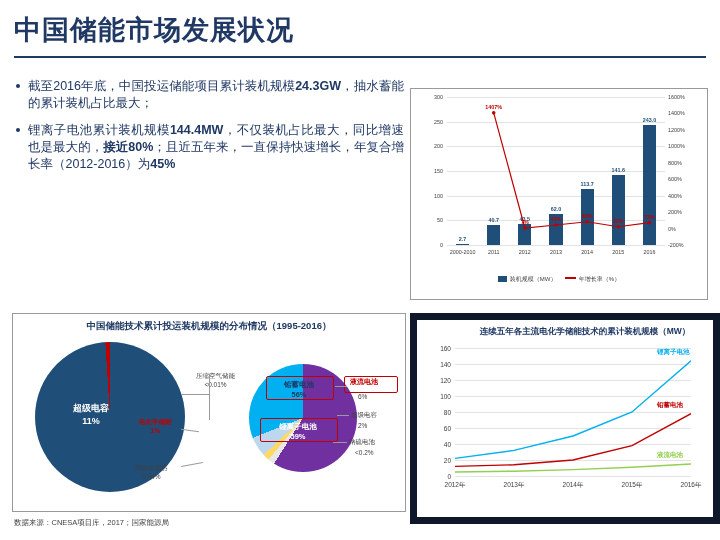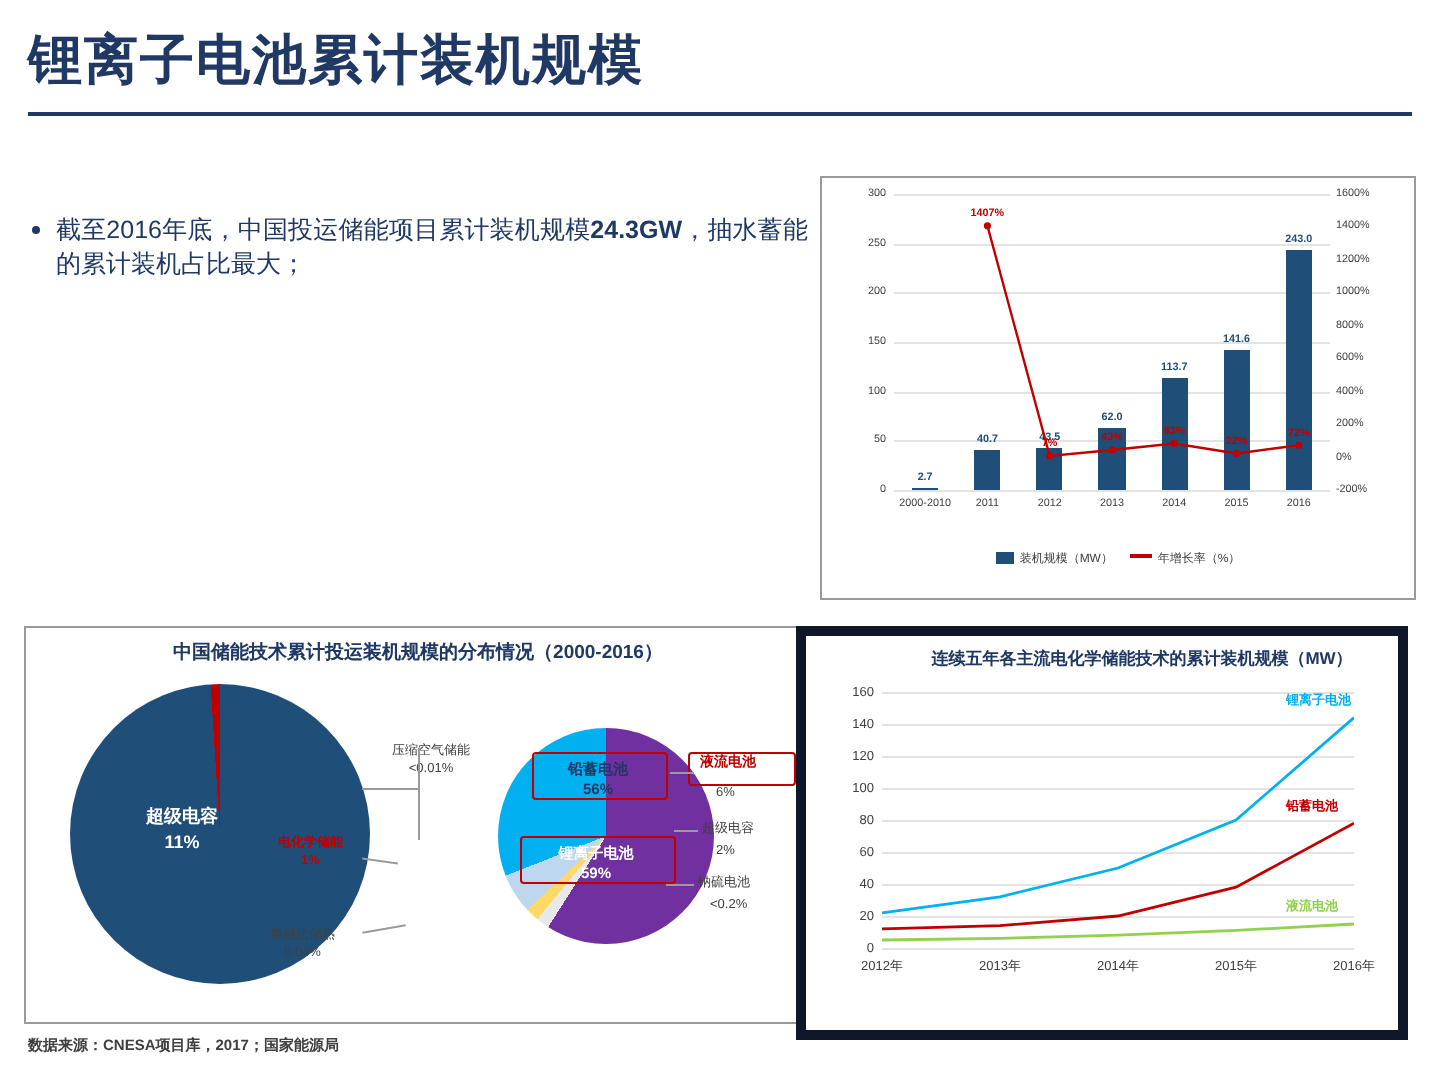"锂离子电池累计装机规模" div { text: 锂离子电池累计装机规模 -> 中国储能市场发展状况 }
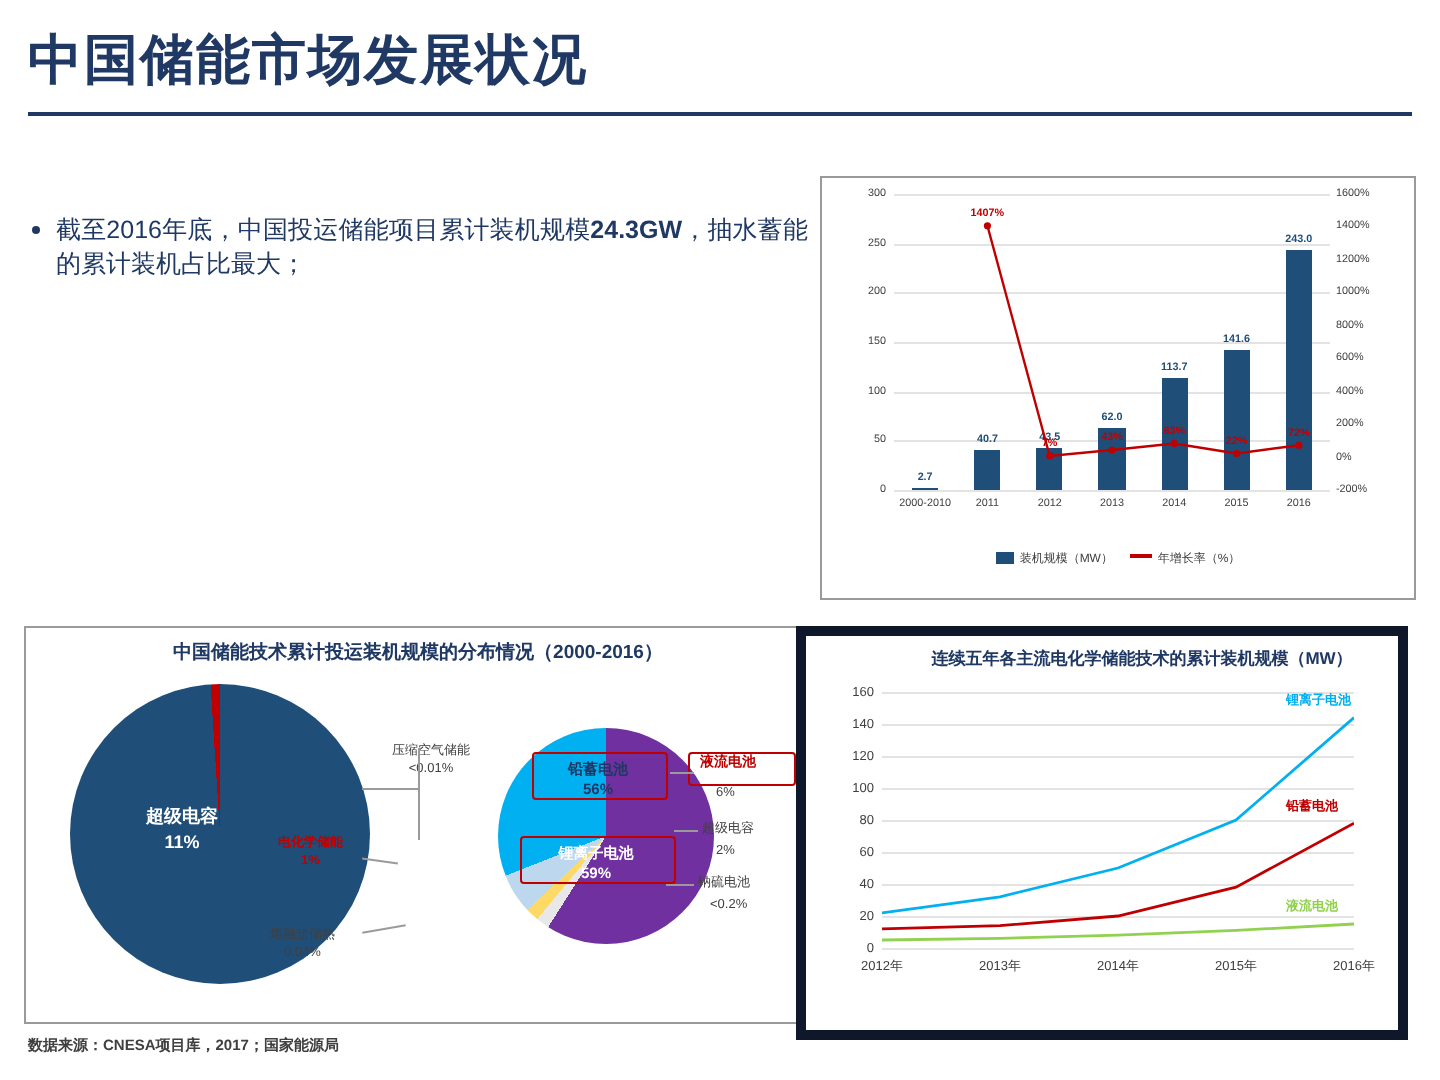"截至2016年底，中国投运储能项目累计装机规模24.3GW，抽水蓄能的累计装机占" #bullets { margin-top: 29px -> none }
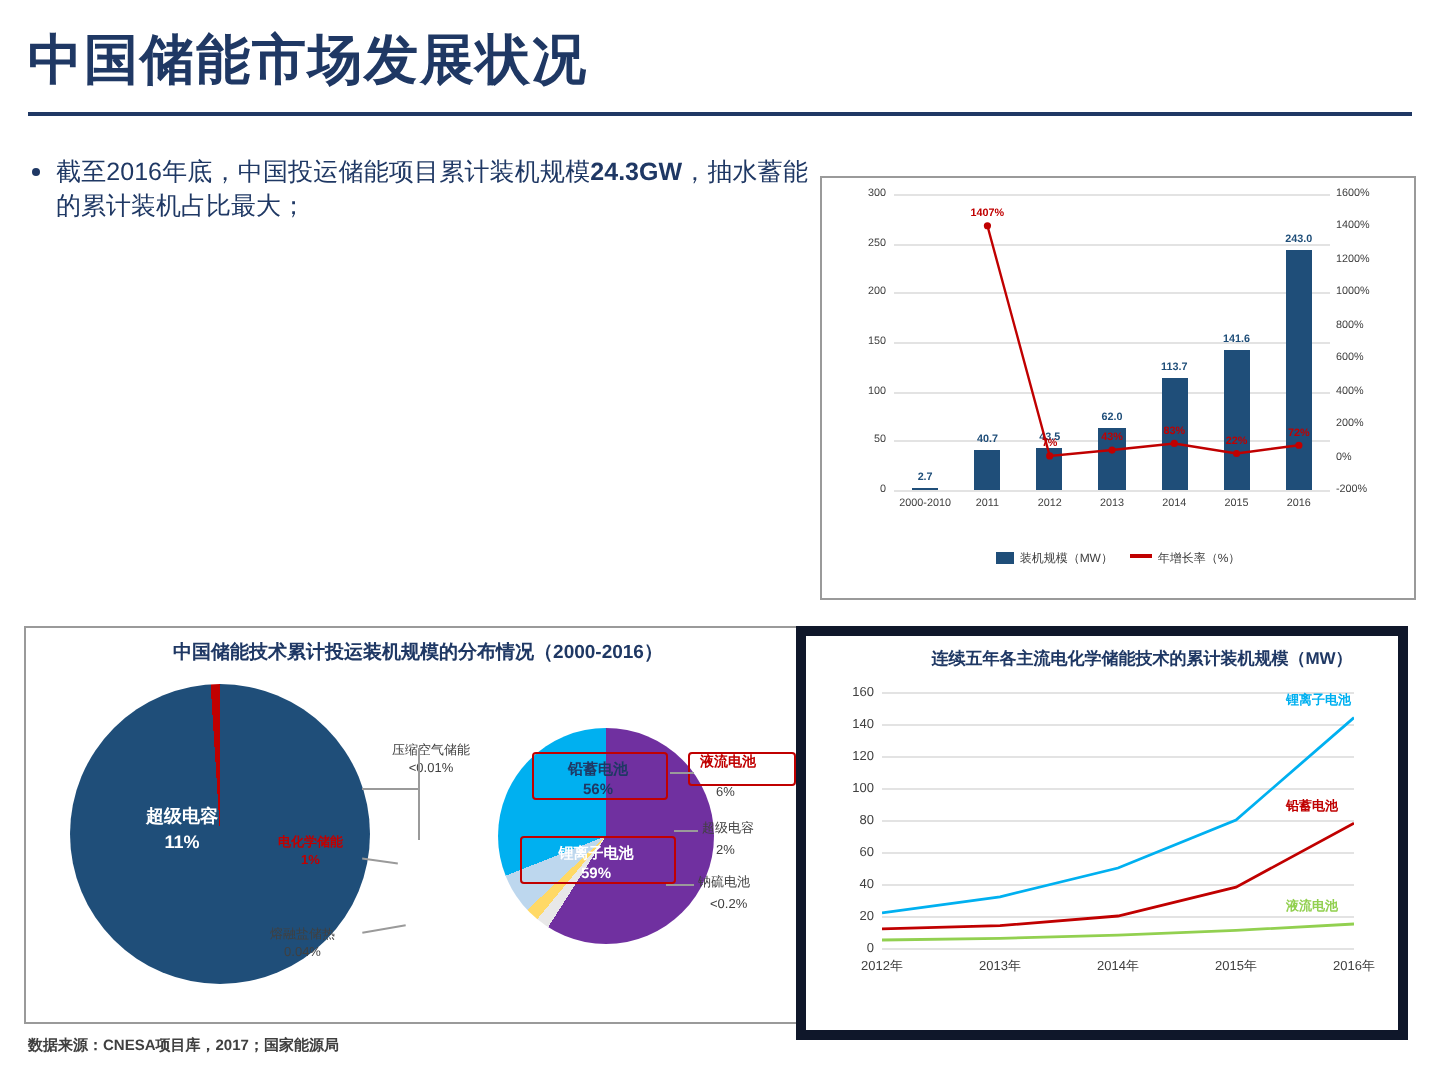"锂离子电池累计装机规模144.4MW，不仅装机占比最大，同比增速也是最大的，接近" div.bullet { html: none -> <div><span>锂离子电池累计装机规模</span><span>144.4MW</span><span>，不仅装机占比最大，同比增速也是最大的，</span><span>接近80%</span><span>；且近五年来，一直保持快速增长，年复合增长率（2012-2016）为</span><span>45%</span></div> }
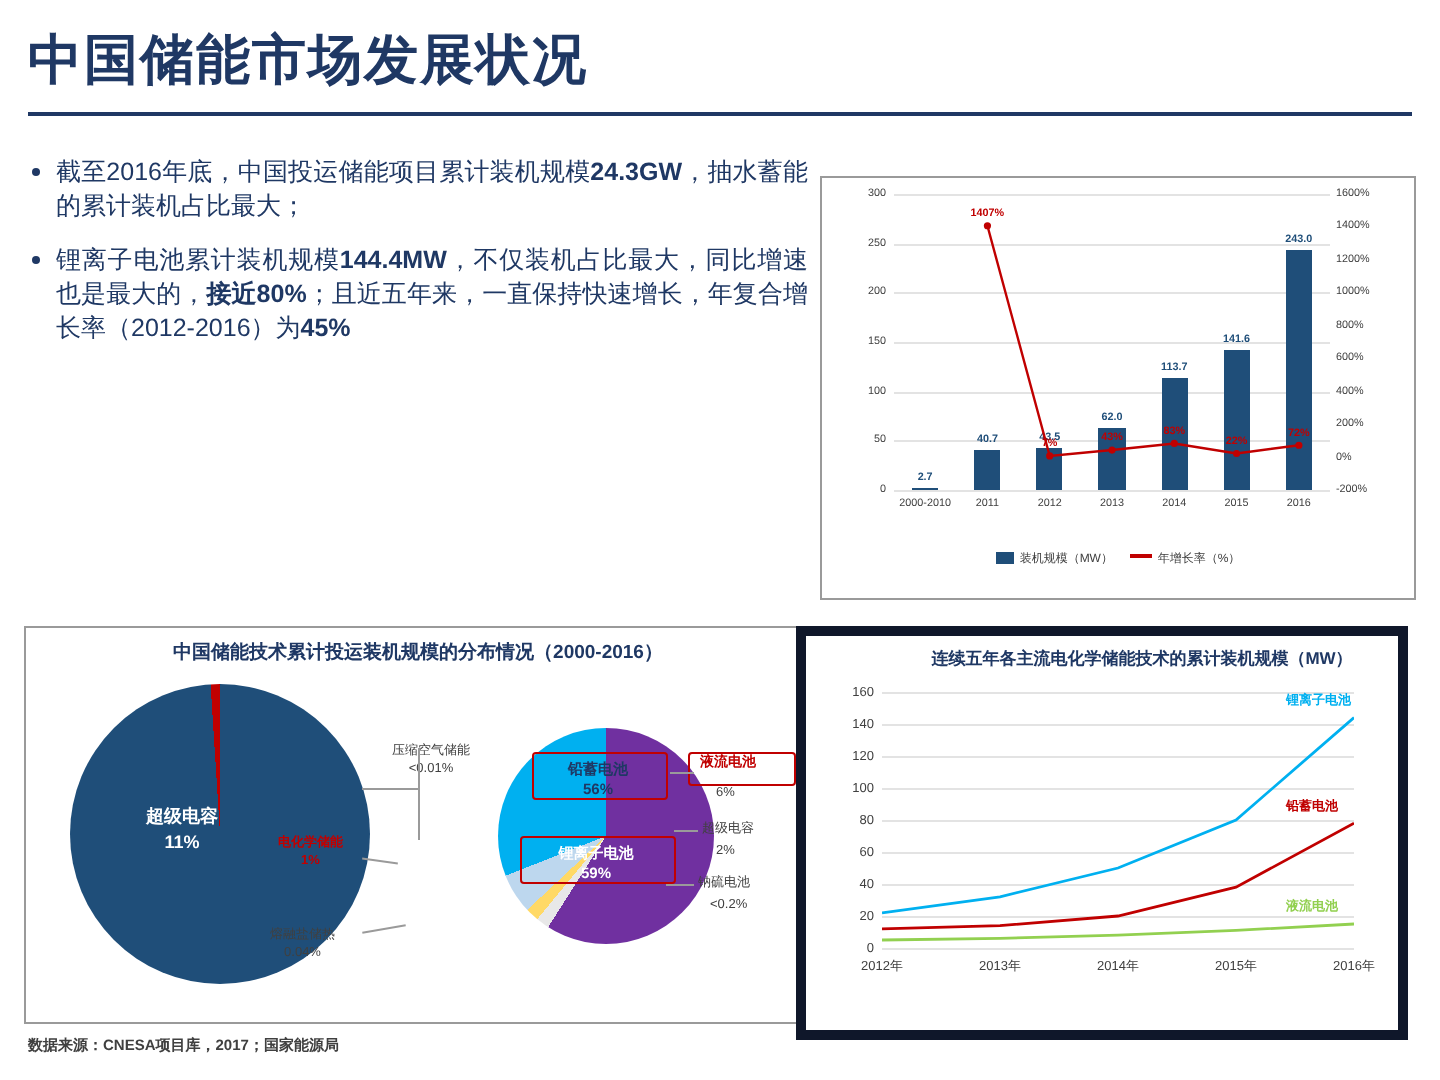"中国储能技术累计投运装机规模的分布情况（2000-2016）" div { text: 2000-2016 -> 1995-2016 }
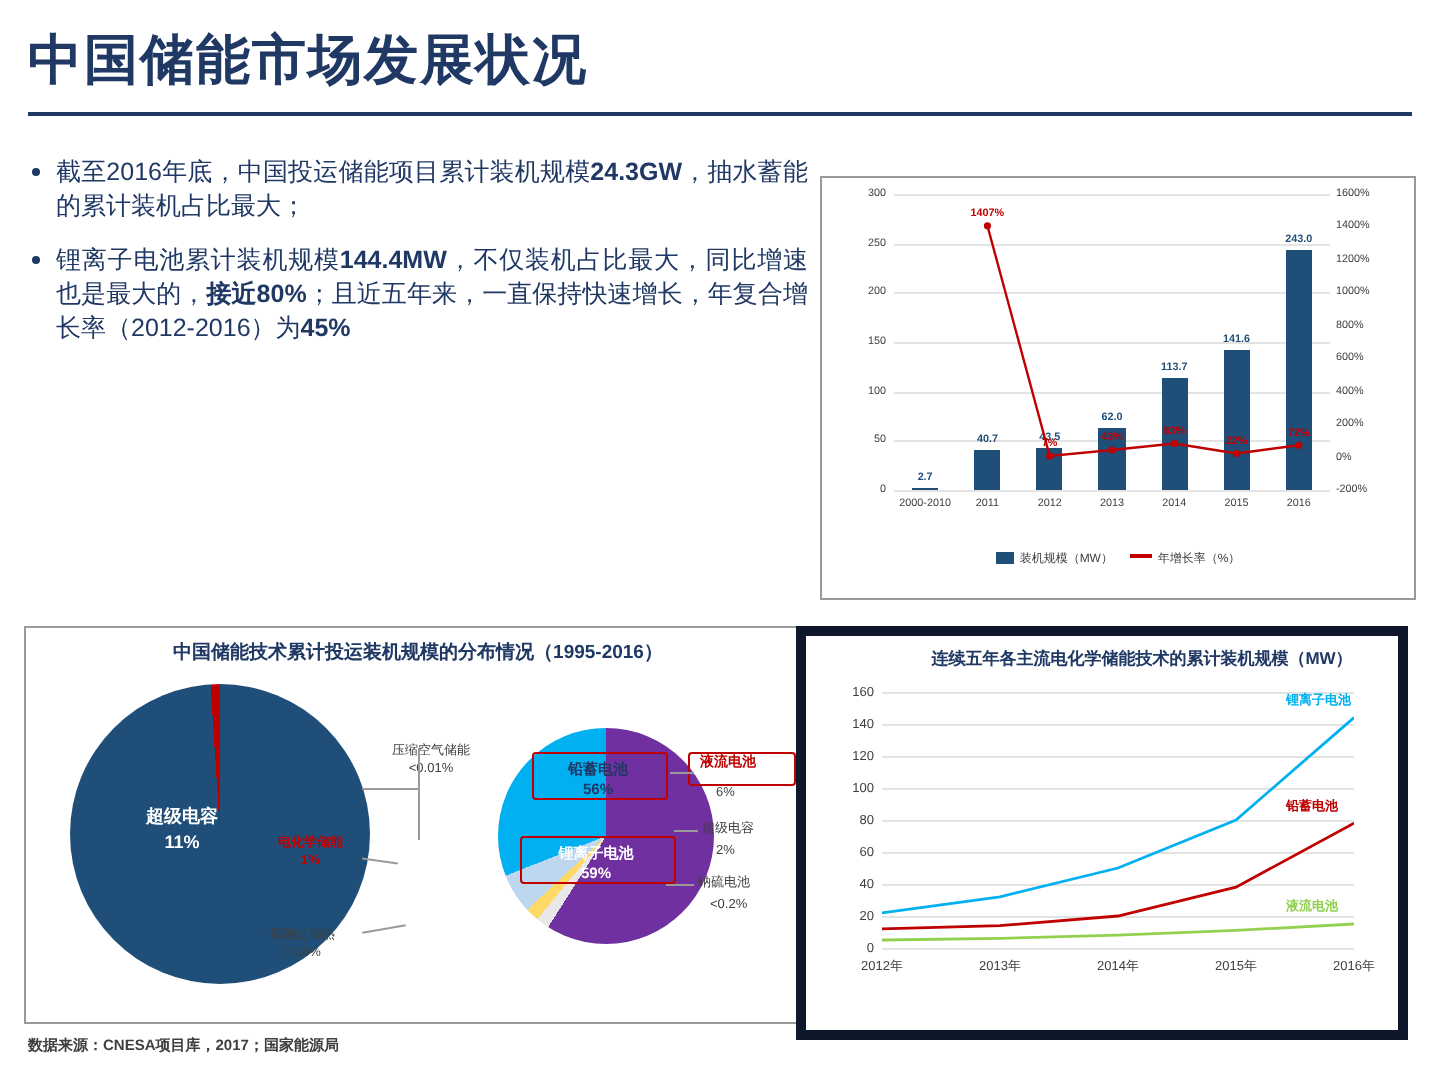"连续五年各主流电化学储能技术的累计装机规模（MW）" #line-card { border: 5px solid #0f172a -> 7px solid #0f172a; left: 398px -> 410px }
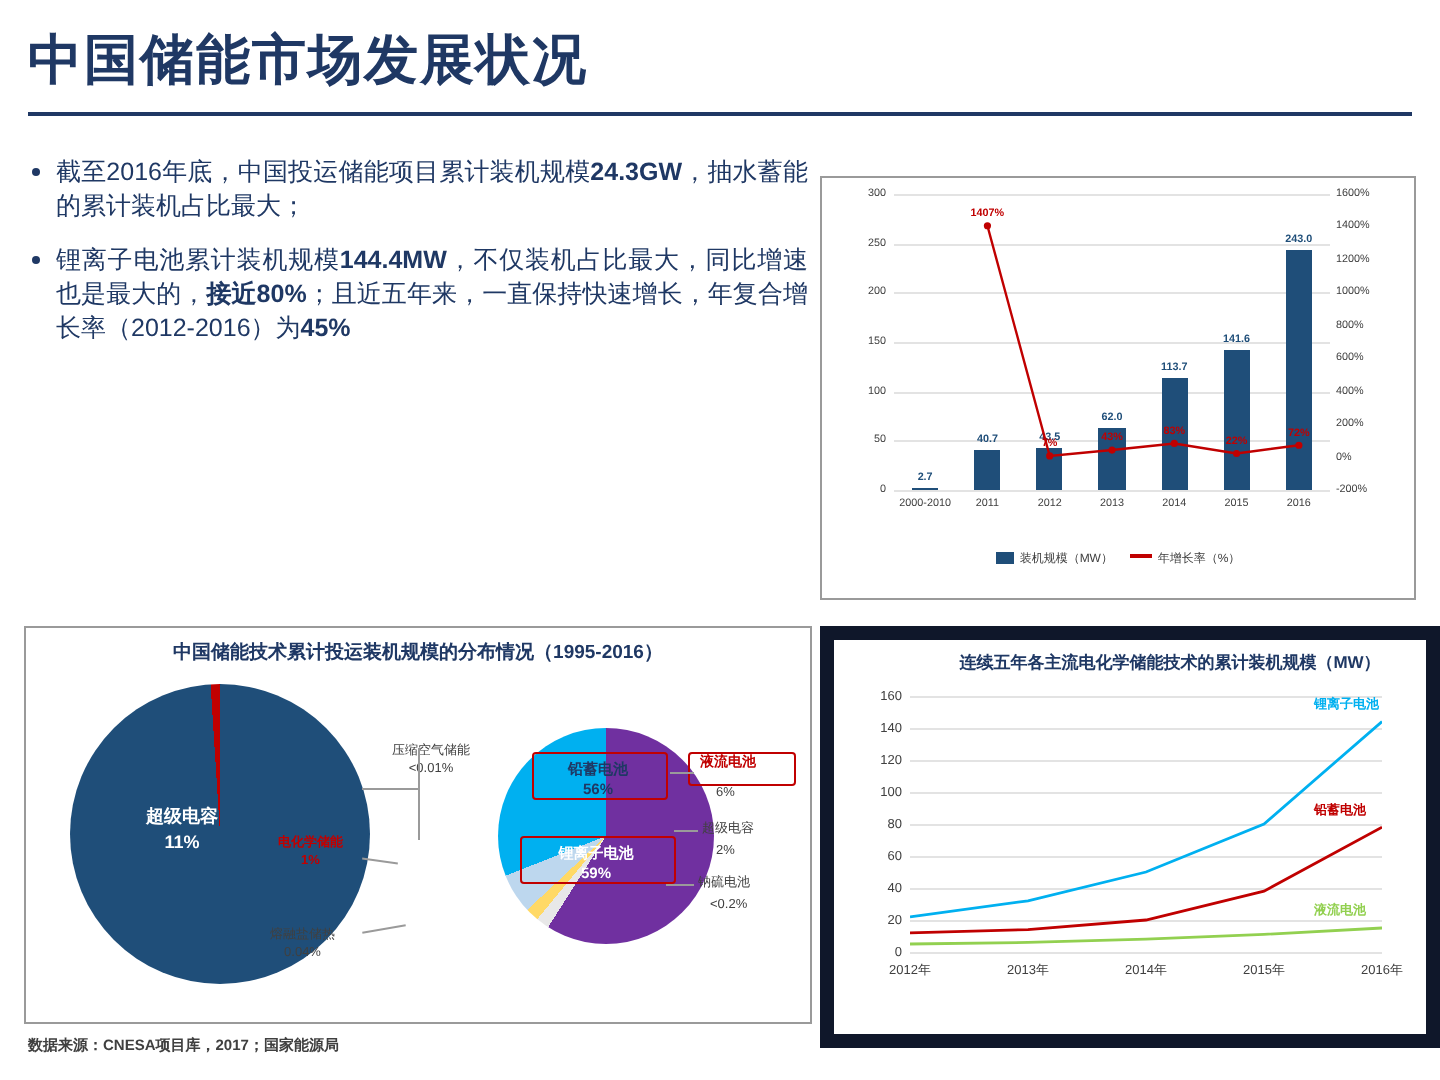"数据来源：CNESA项目库，2017；国家能源局" #source { font-weight: bold -> none }
